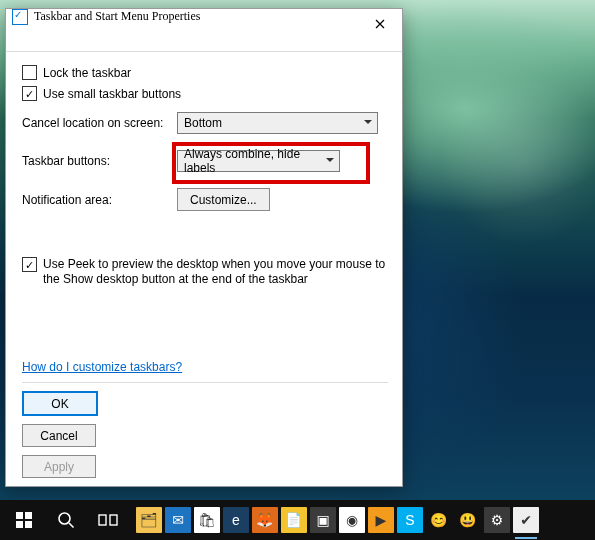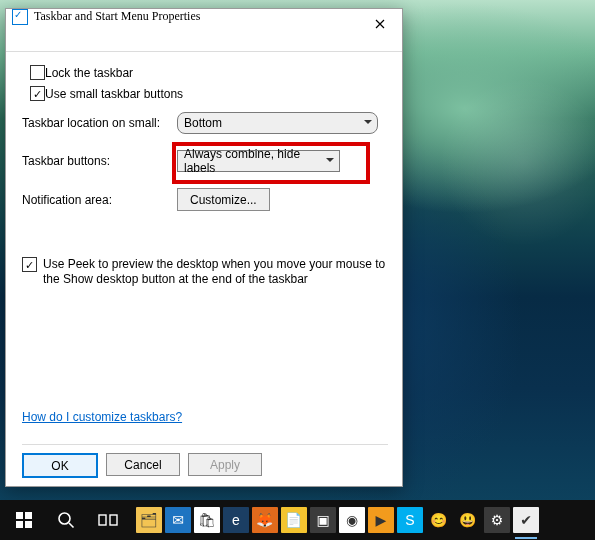"Lock the taskbar" .checkrow { gap: none -> 6px; margin: 3px 8px -> 3px 0 }
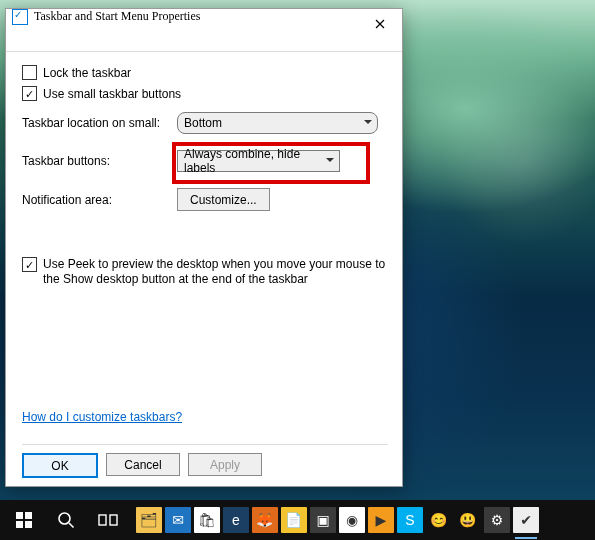"Taskbar location on small:" span.label { text: Taskbar location on small -> Cancel location on screen }
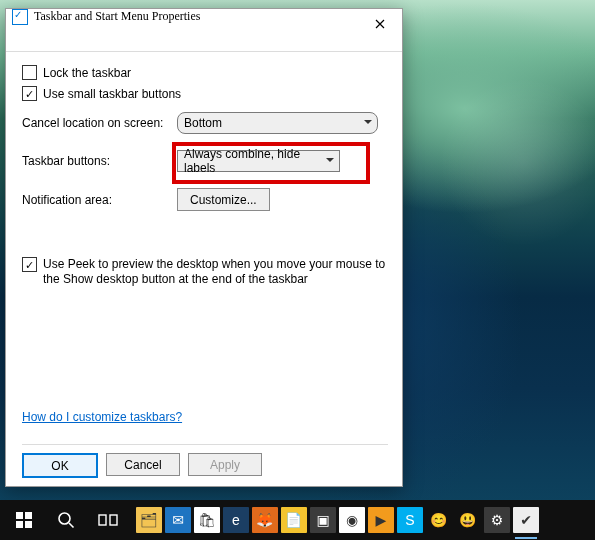"Bottom" .dropdown.wide { border-radius: 8px -> none }
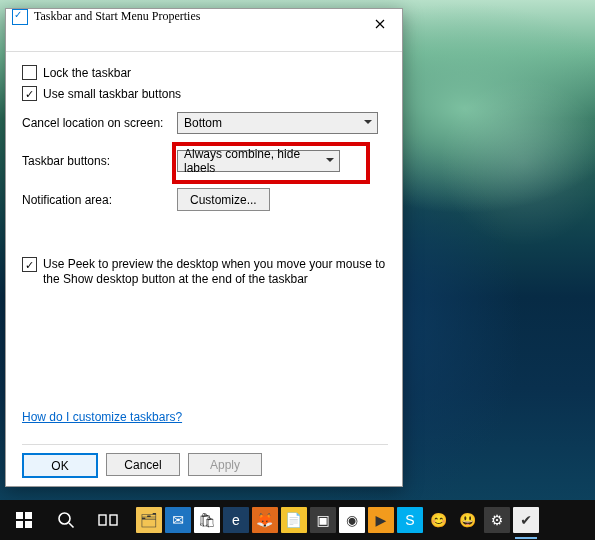"How do I customize taskbars?" .link { margin-bottom: 20px -> 8px }
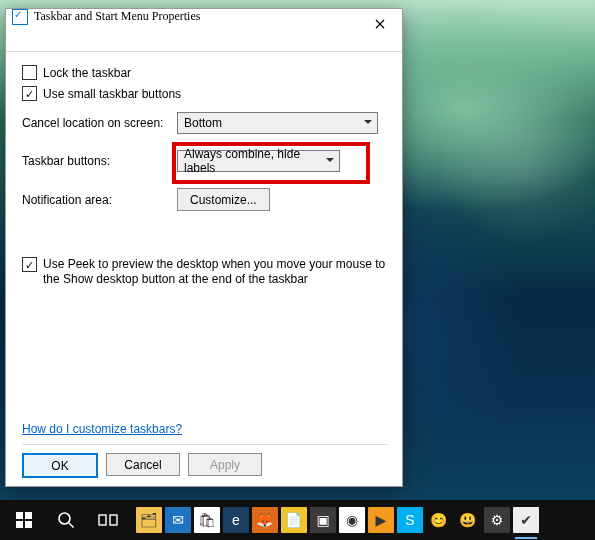"OK" .dlg-buttons { flex-direction: none -> column; justify-content: none -> flex-end }
